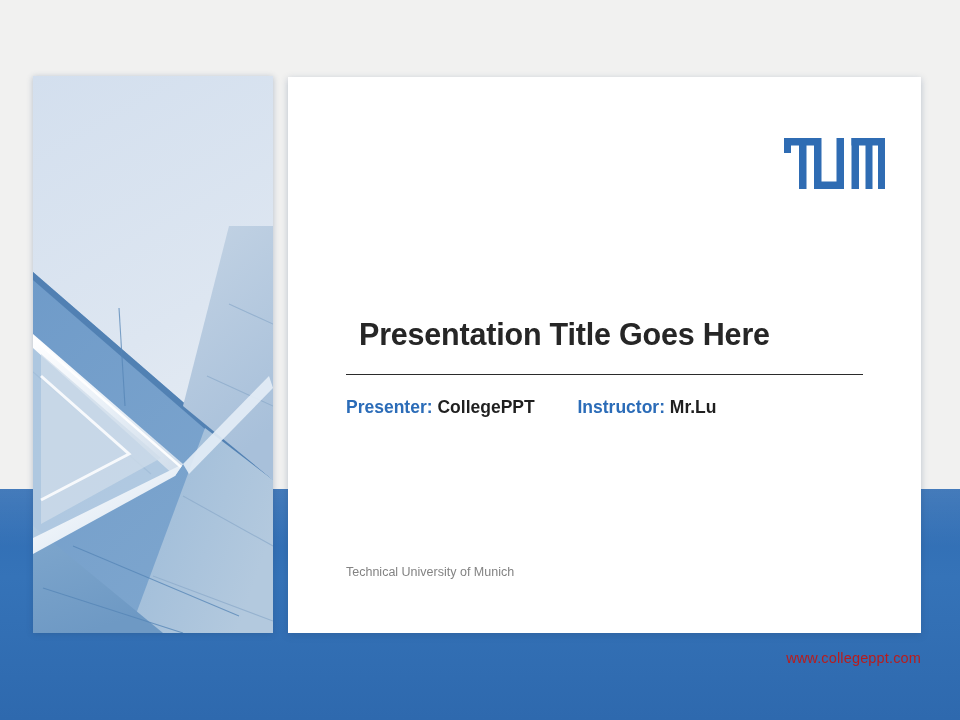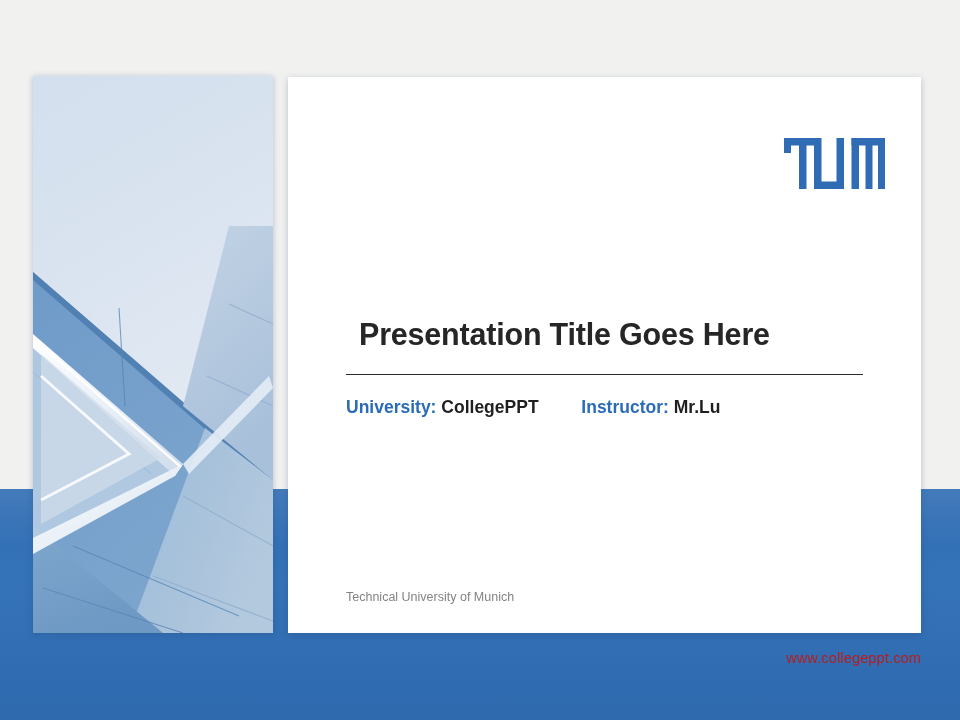"University:" span.lbl { text: University -> Presenter }
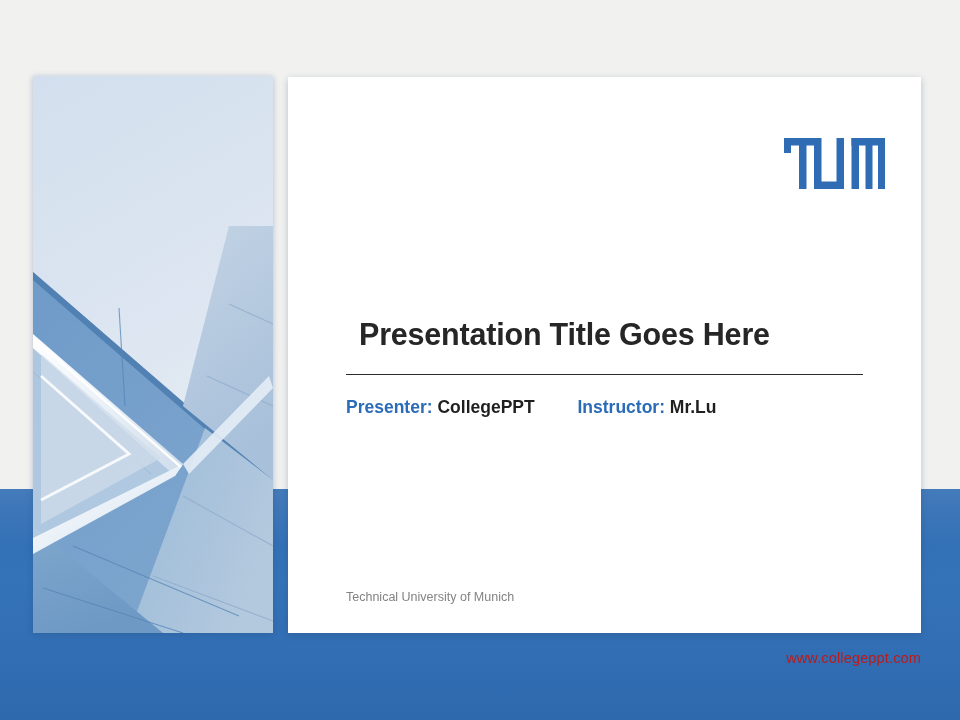"Technical University of Munich" .org-footer { top: 513px -> 488px }
